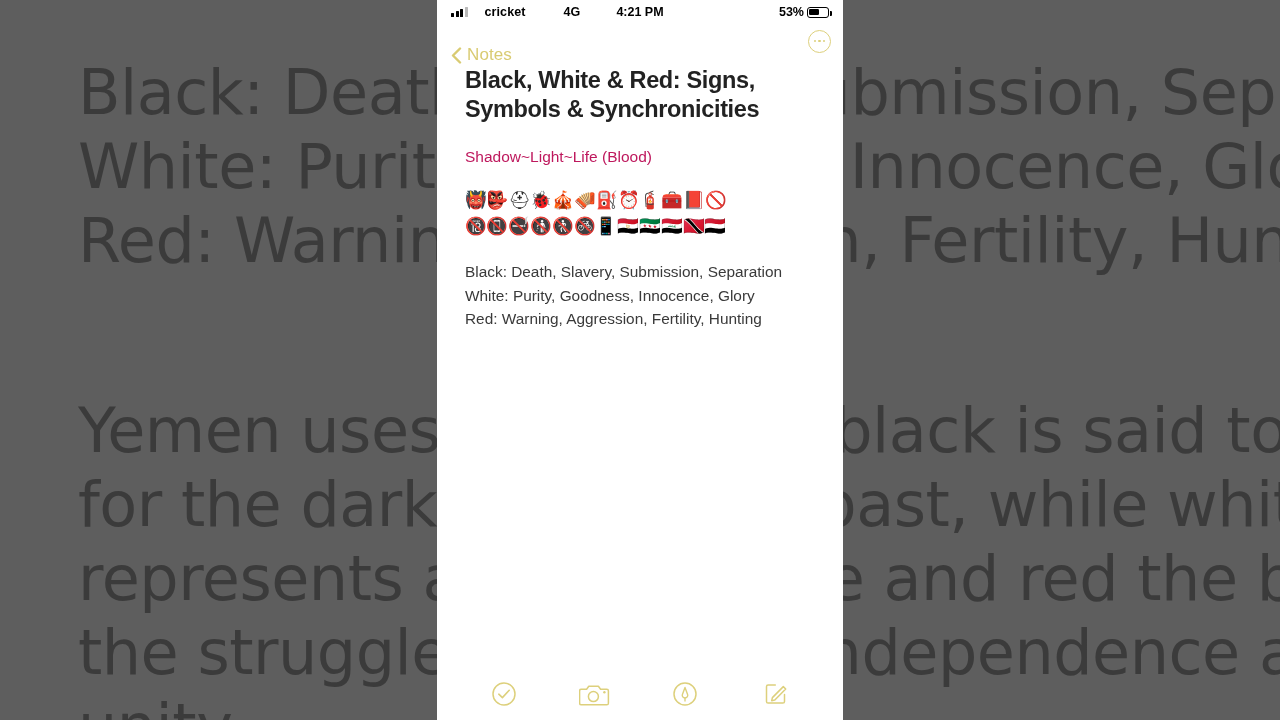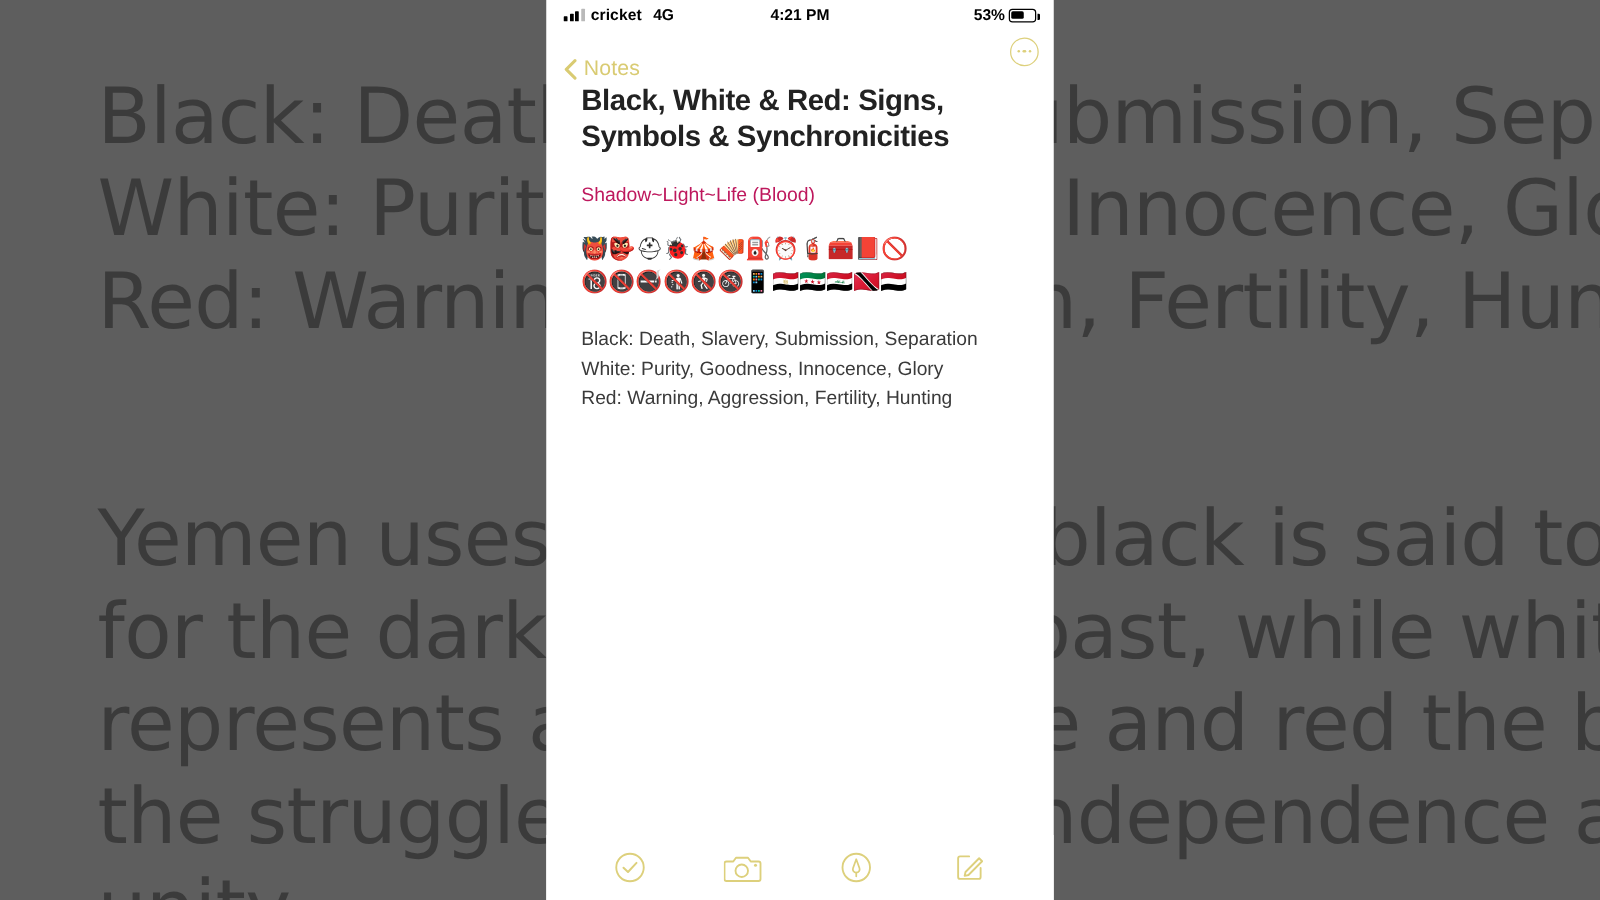"cricket" .sb-left { gap: 5px -> 17px }
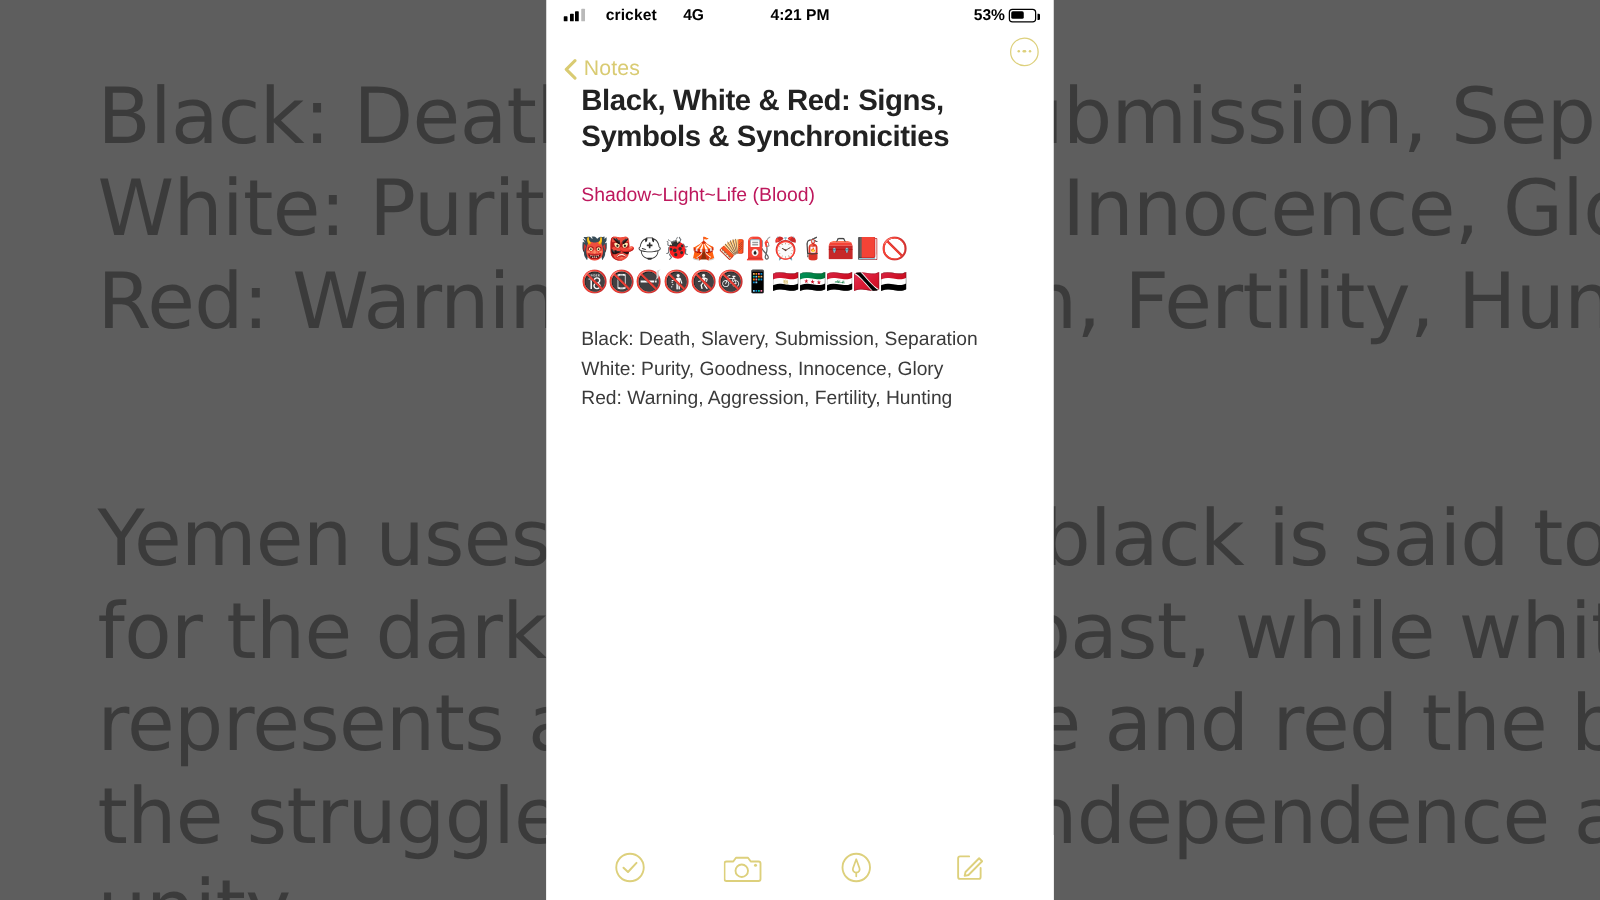"4G" .net { margin-left: 4px -> 21px }
